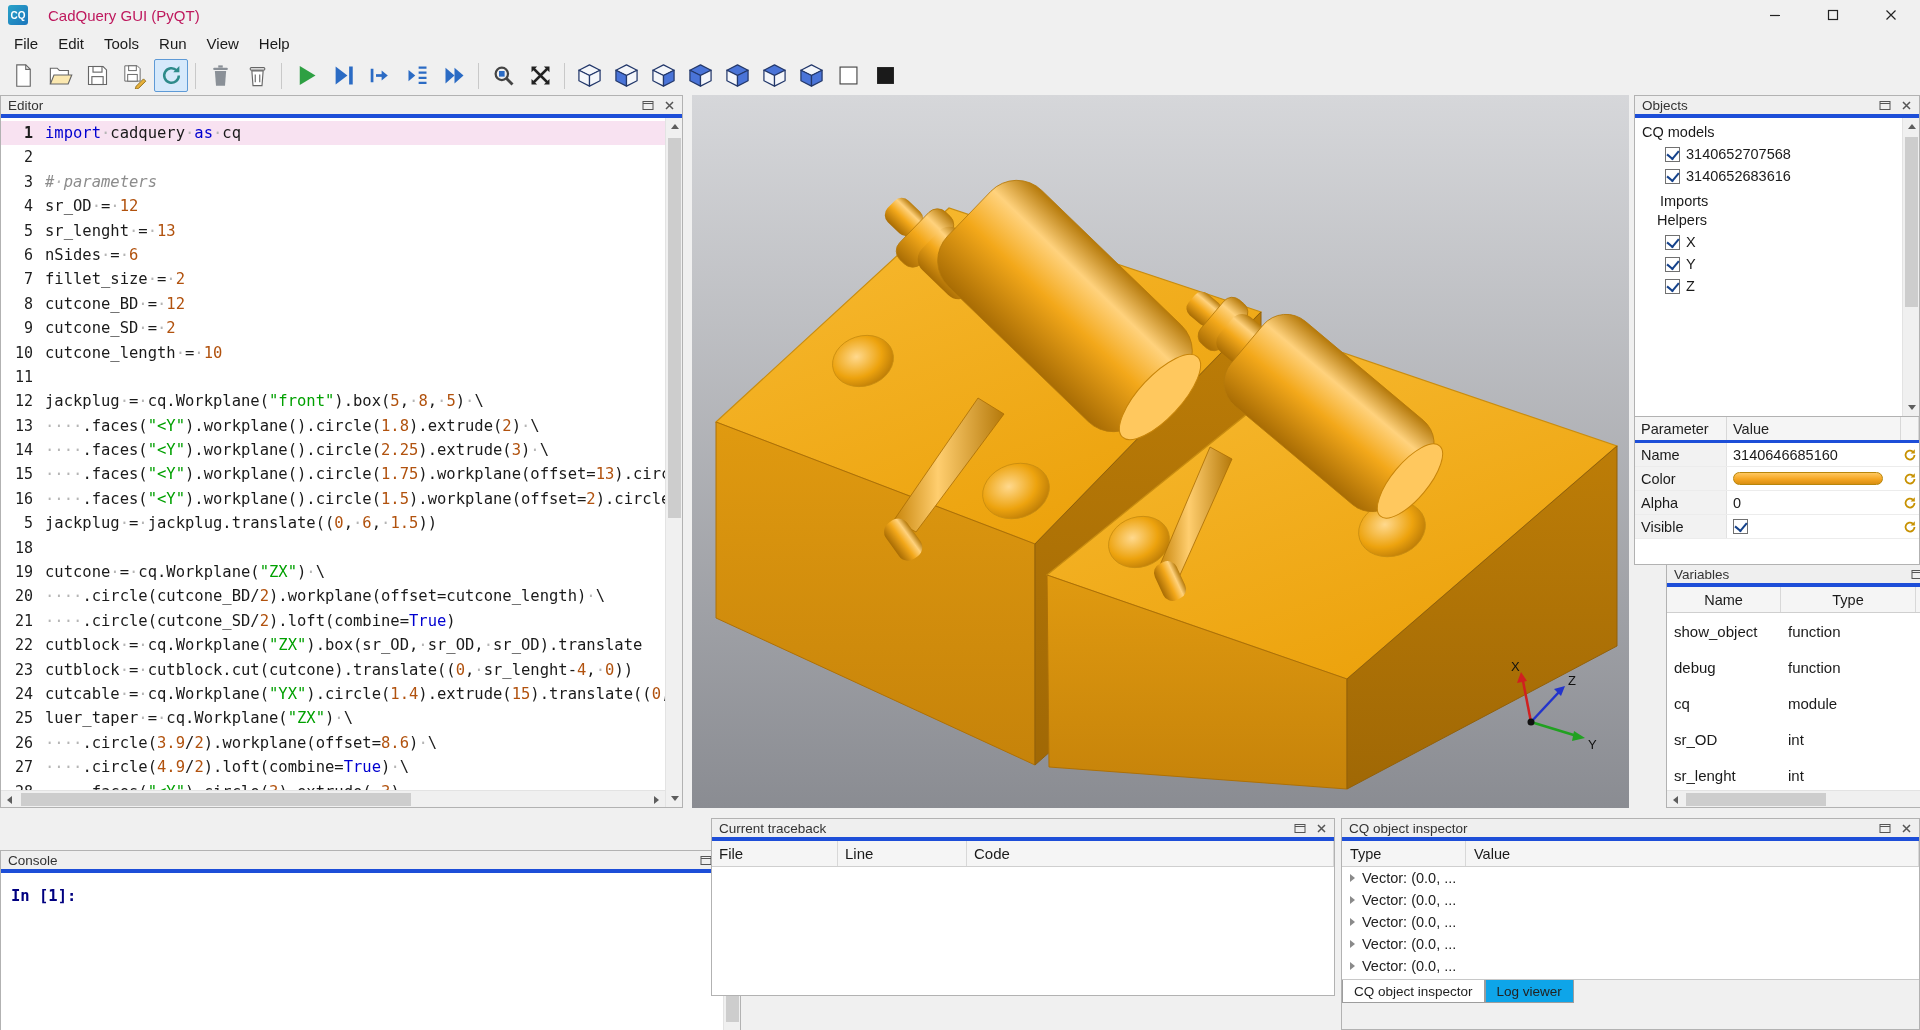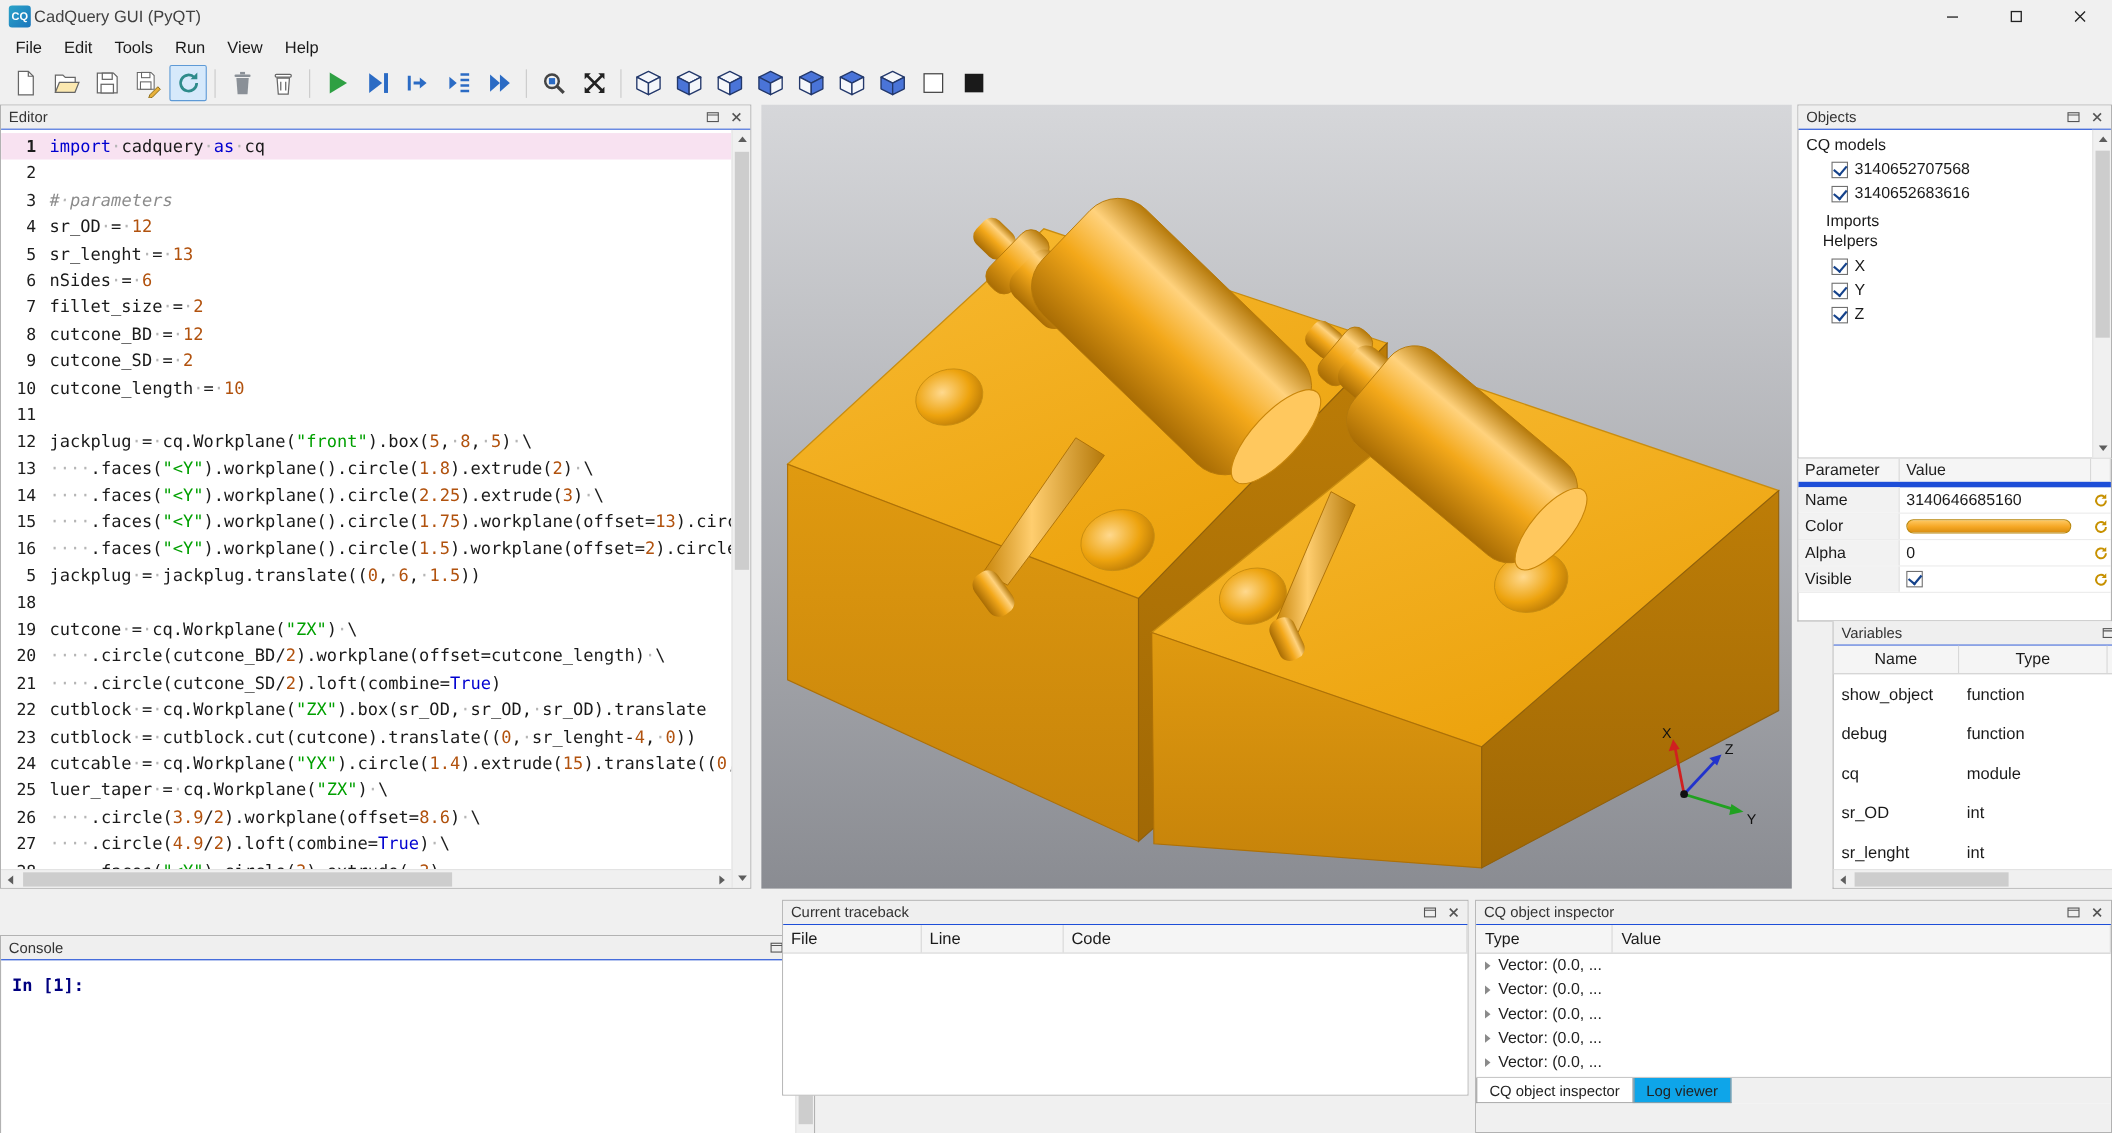"CadQuery GUI (PyQT)" .title-text { color: #404040 -> #be185d; margin-left: 3px -> 20px }
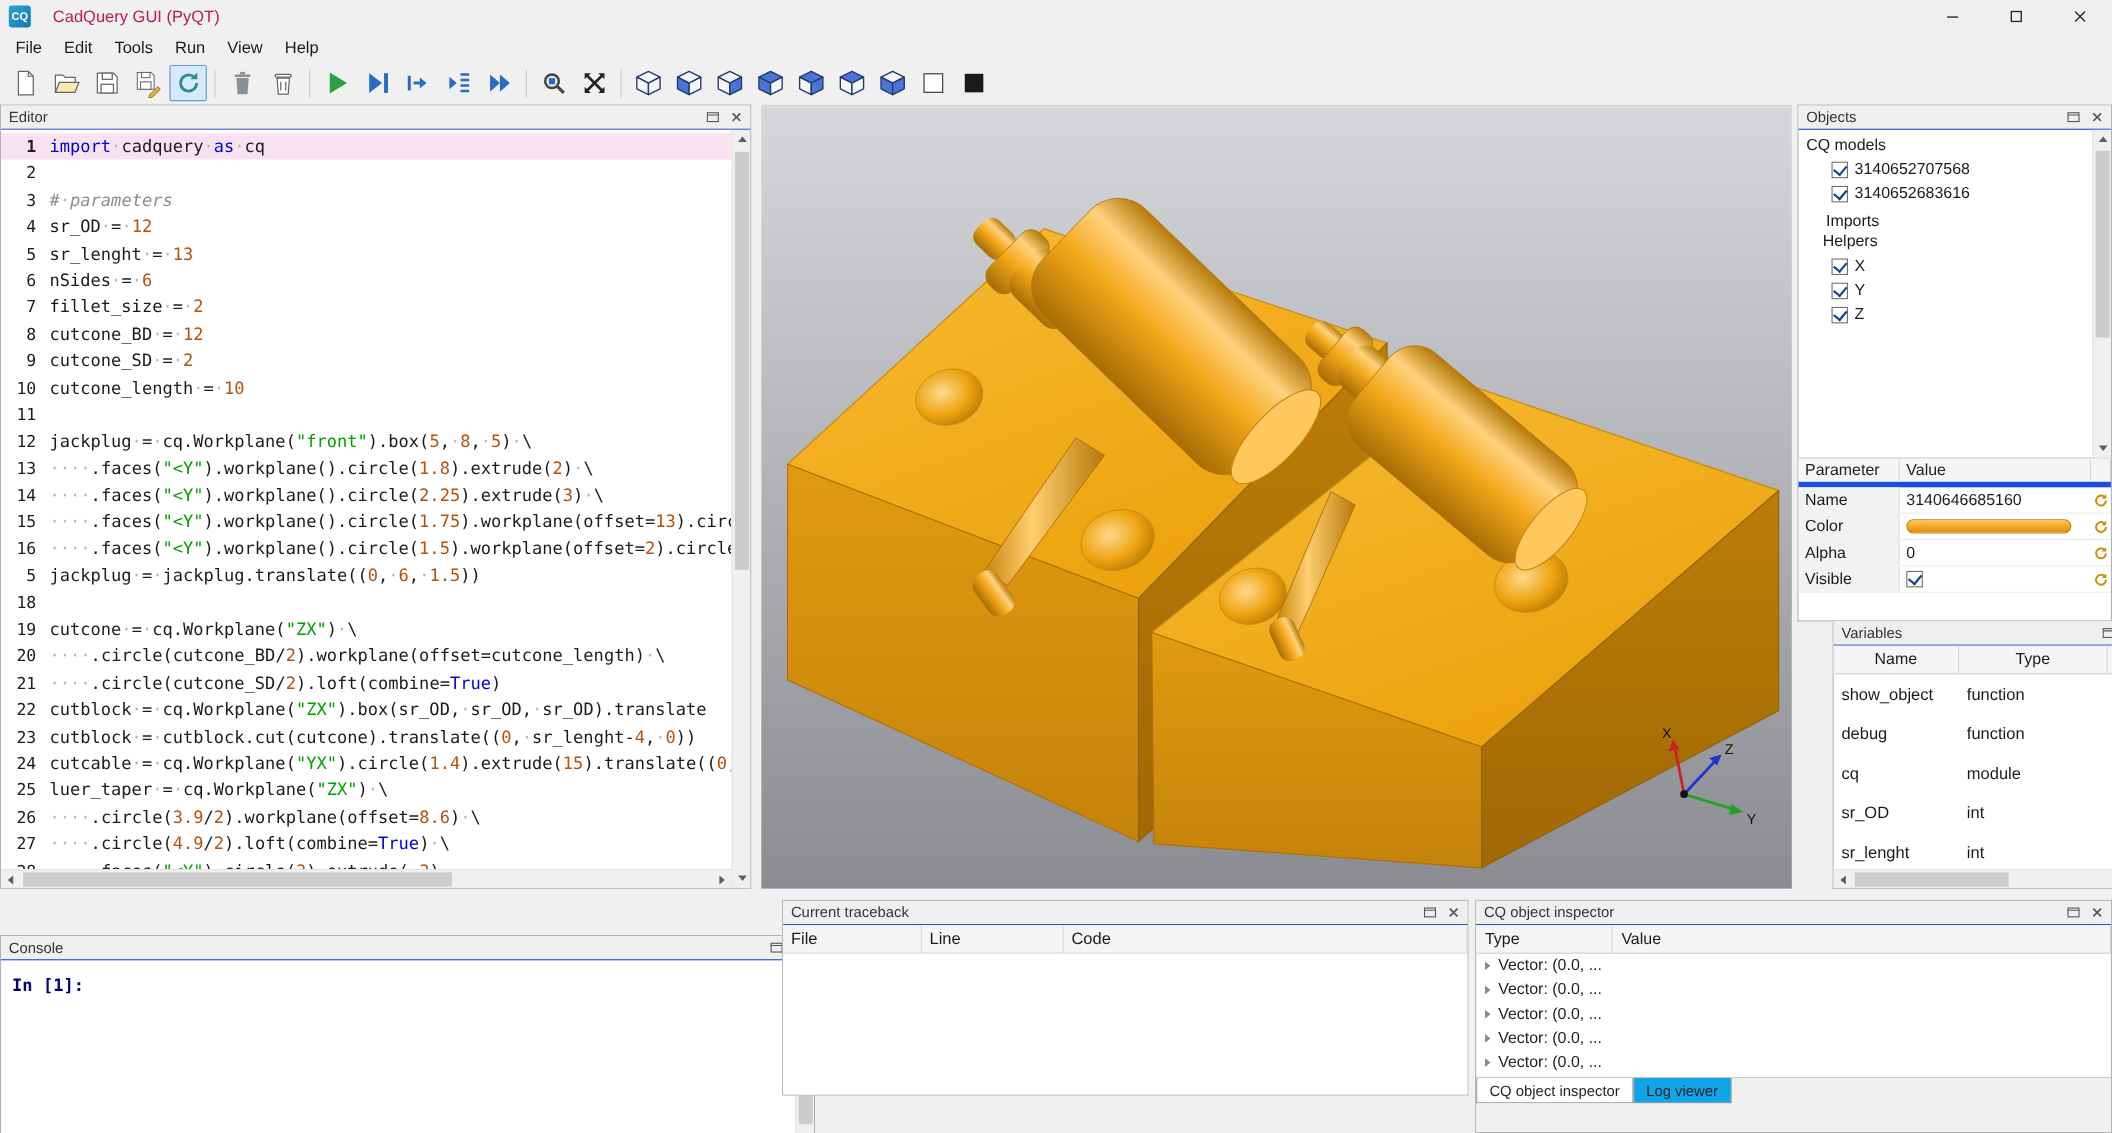"Editor" .panel-header { border-bottom: 1px solid #1d4ed8 -> 4px solid #1d4ed8 }
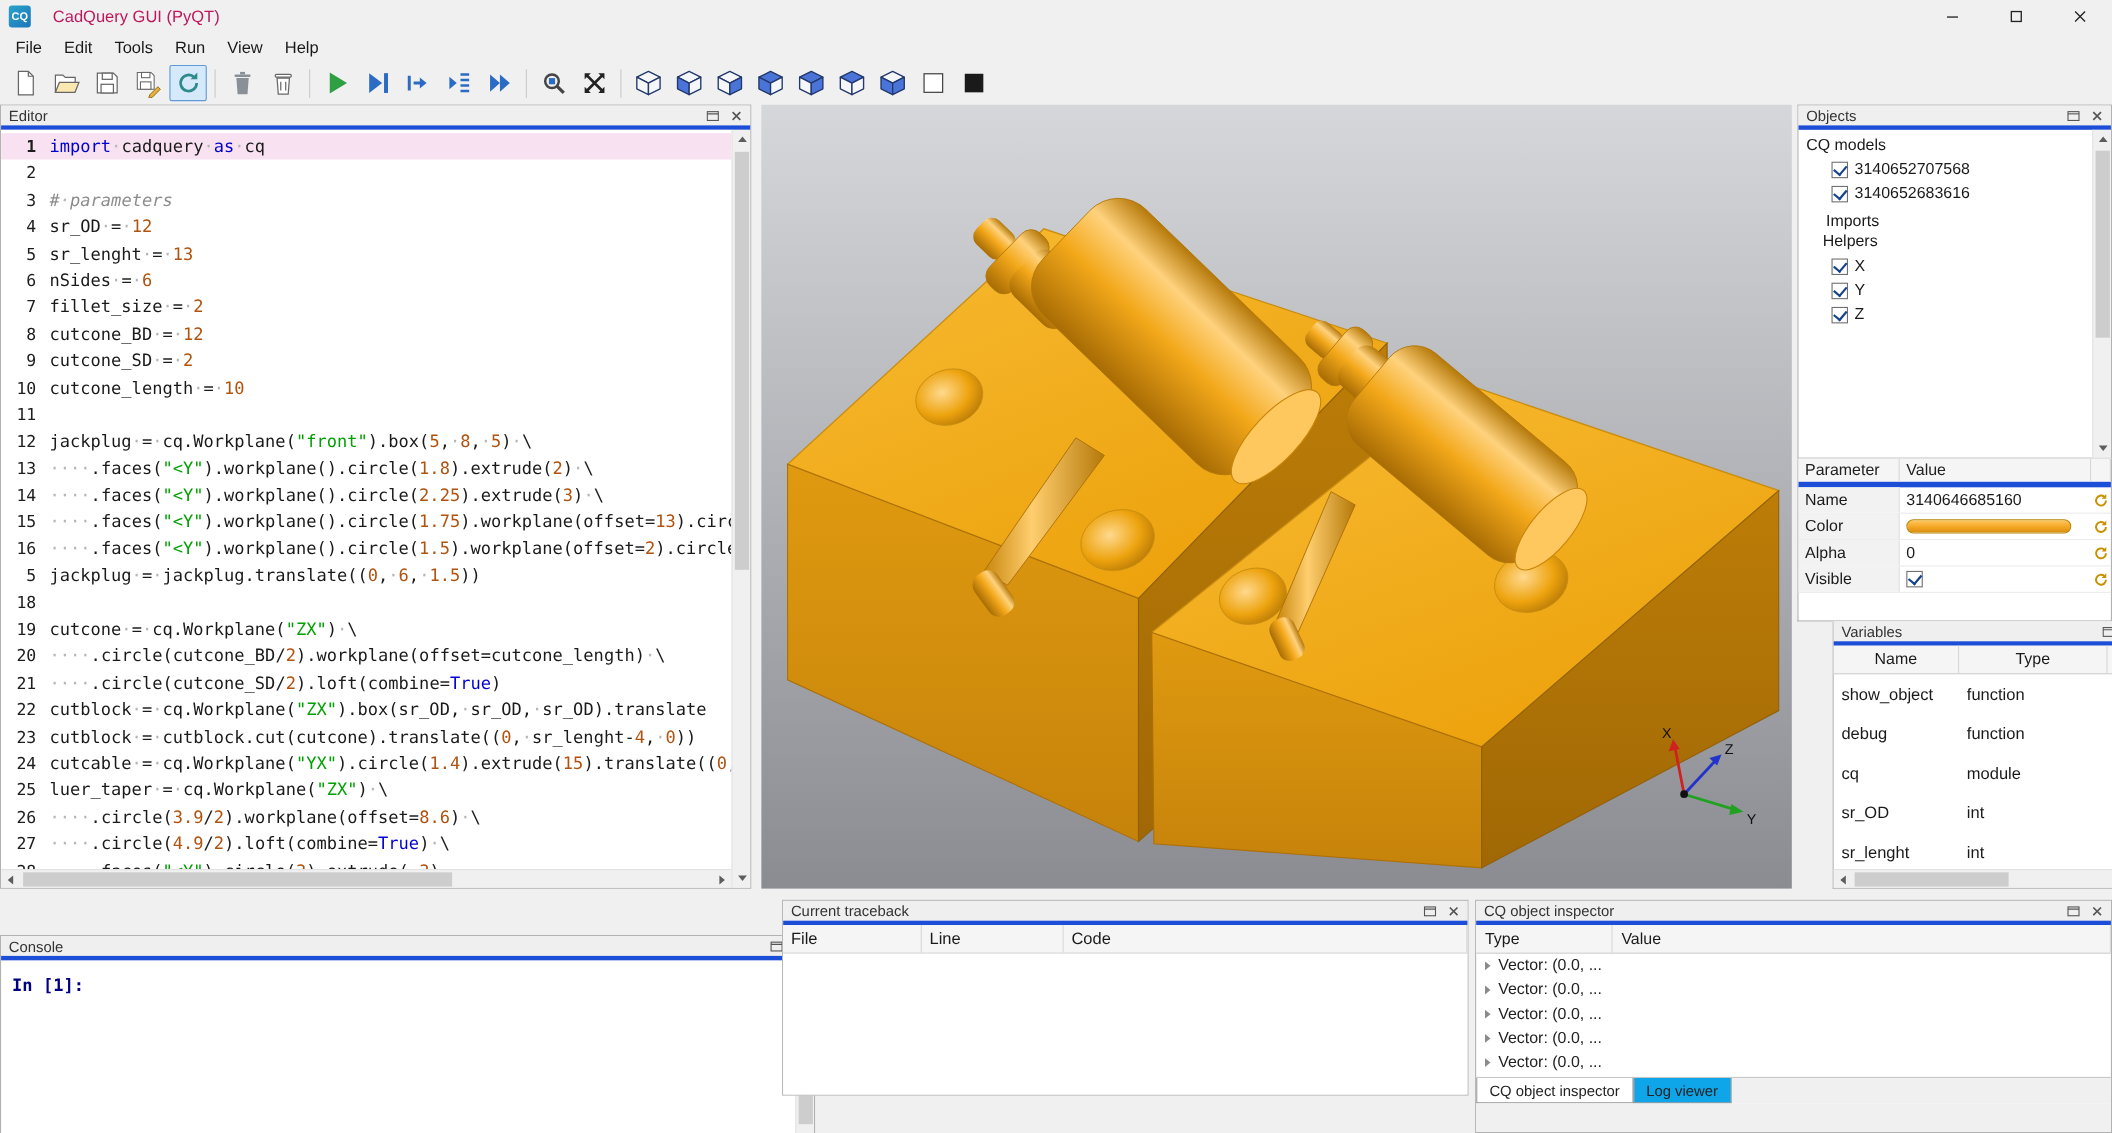"Parameter" .phead { border-bottom: 5px solid #1d4ed8 -> 3px solid #1d4ed8 }
